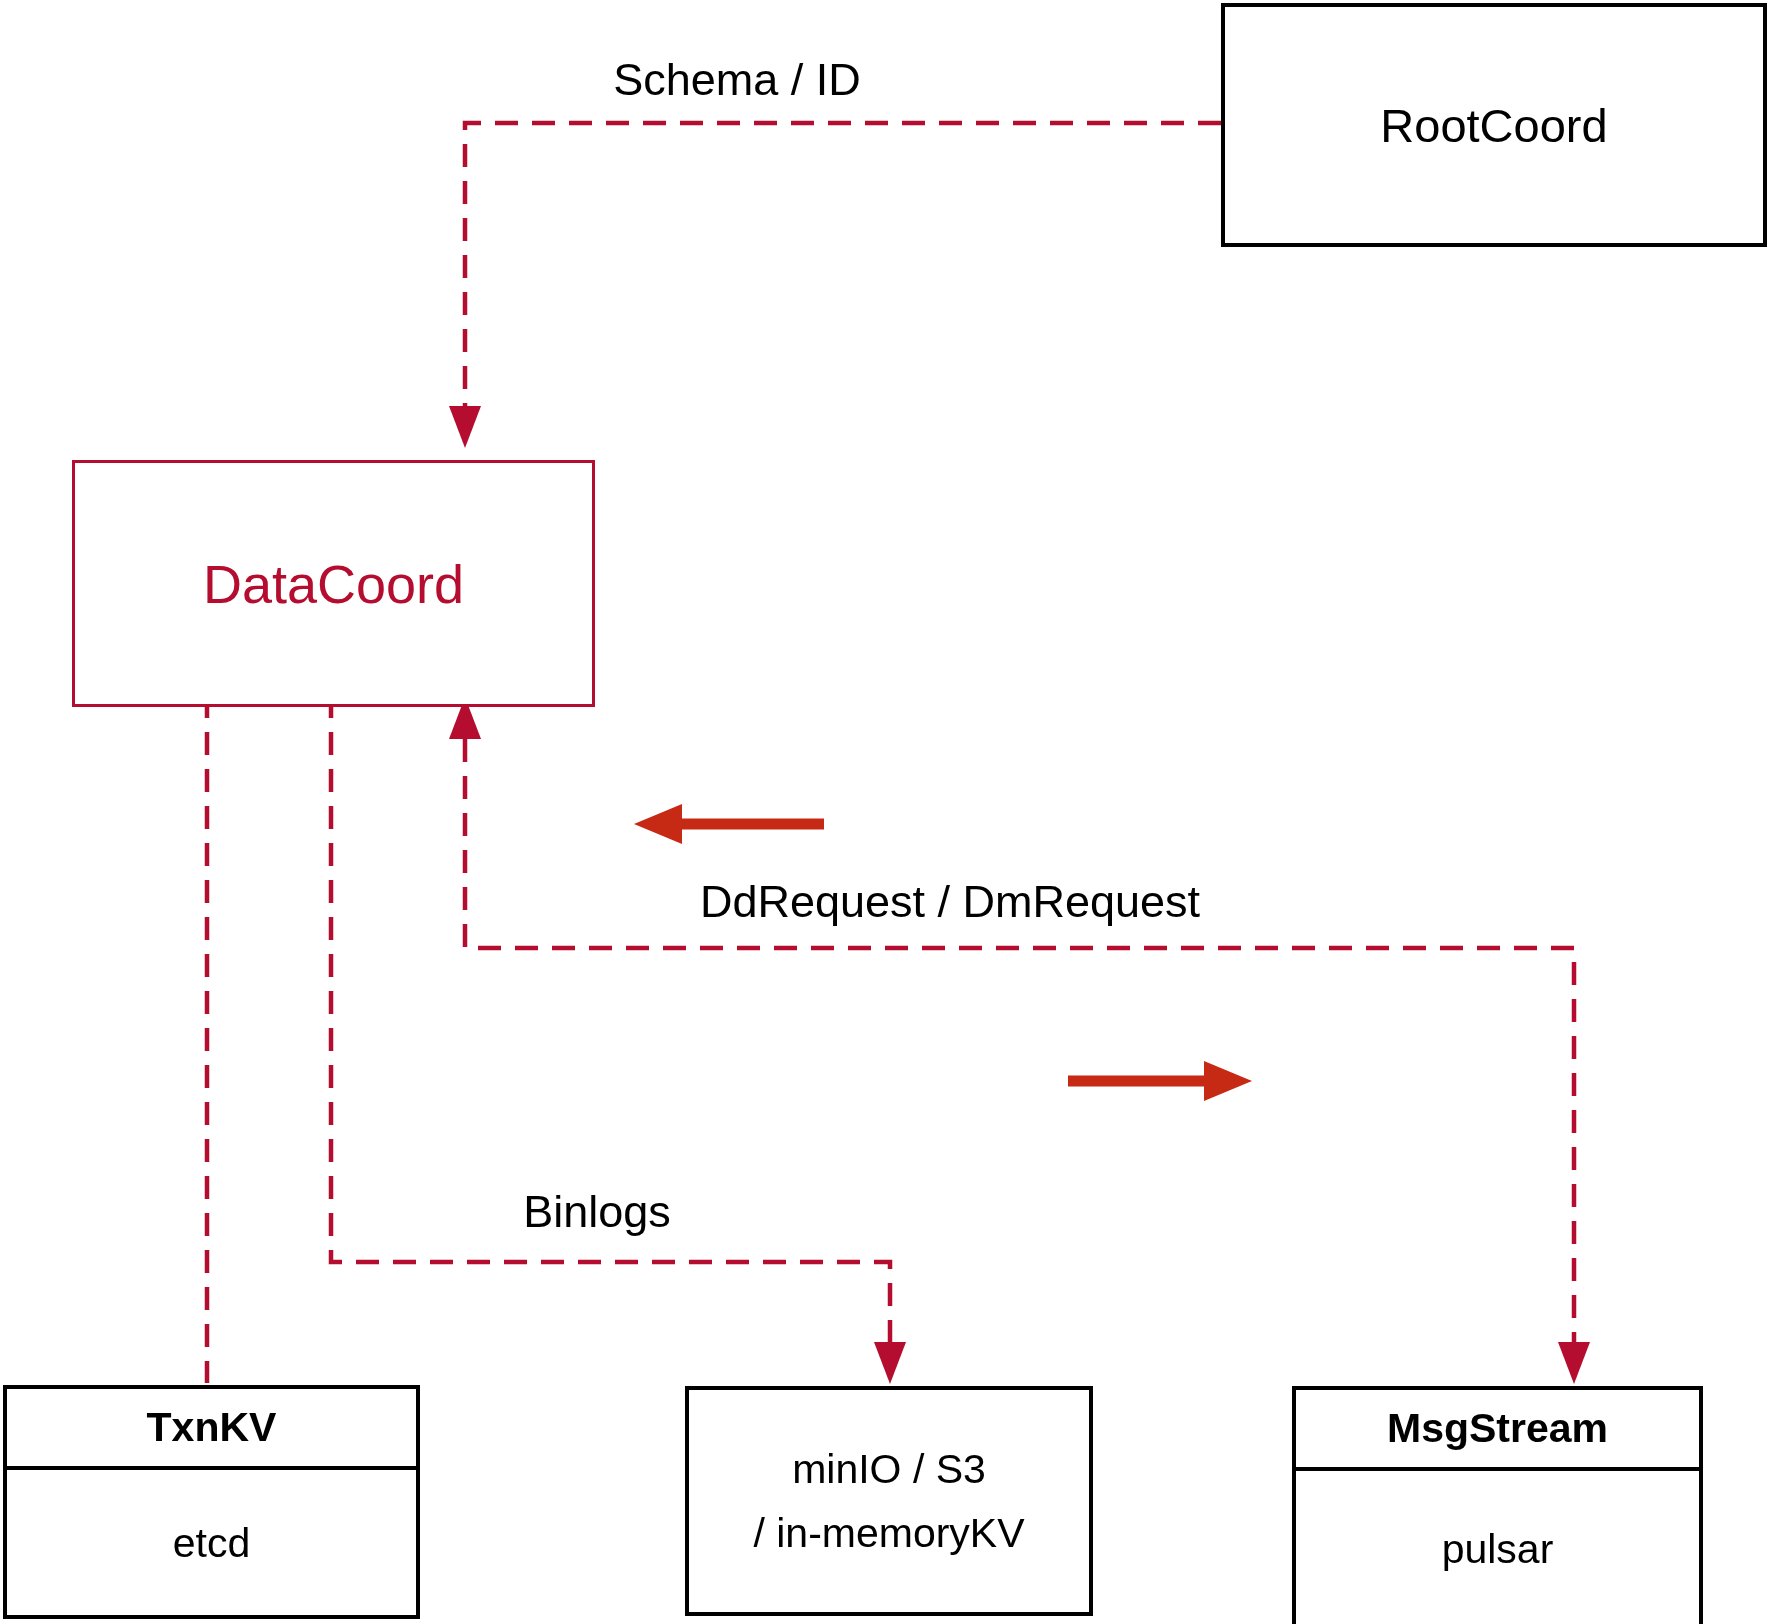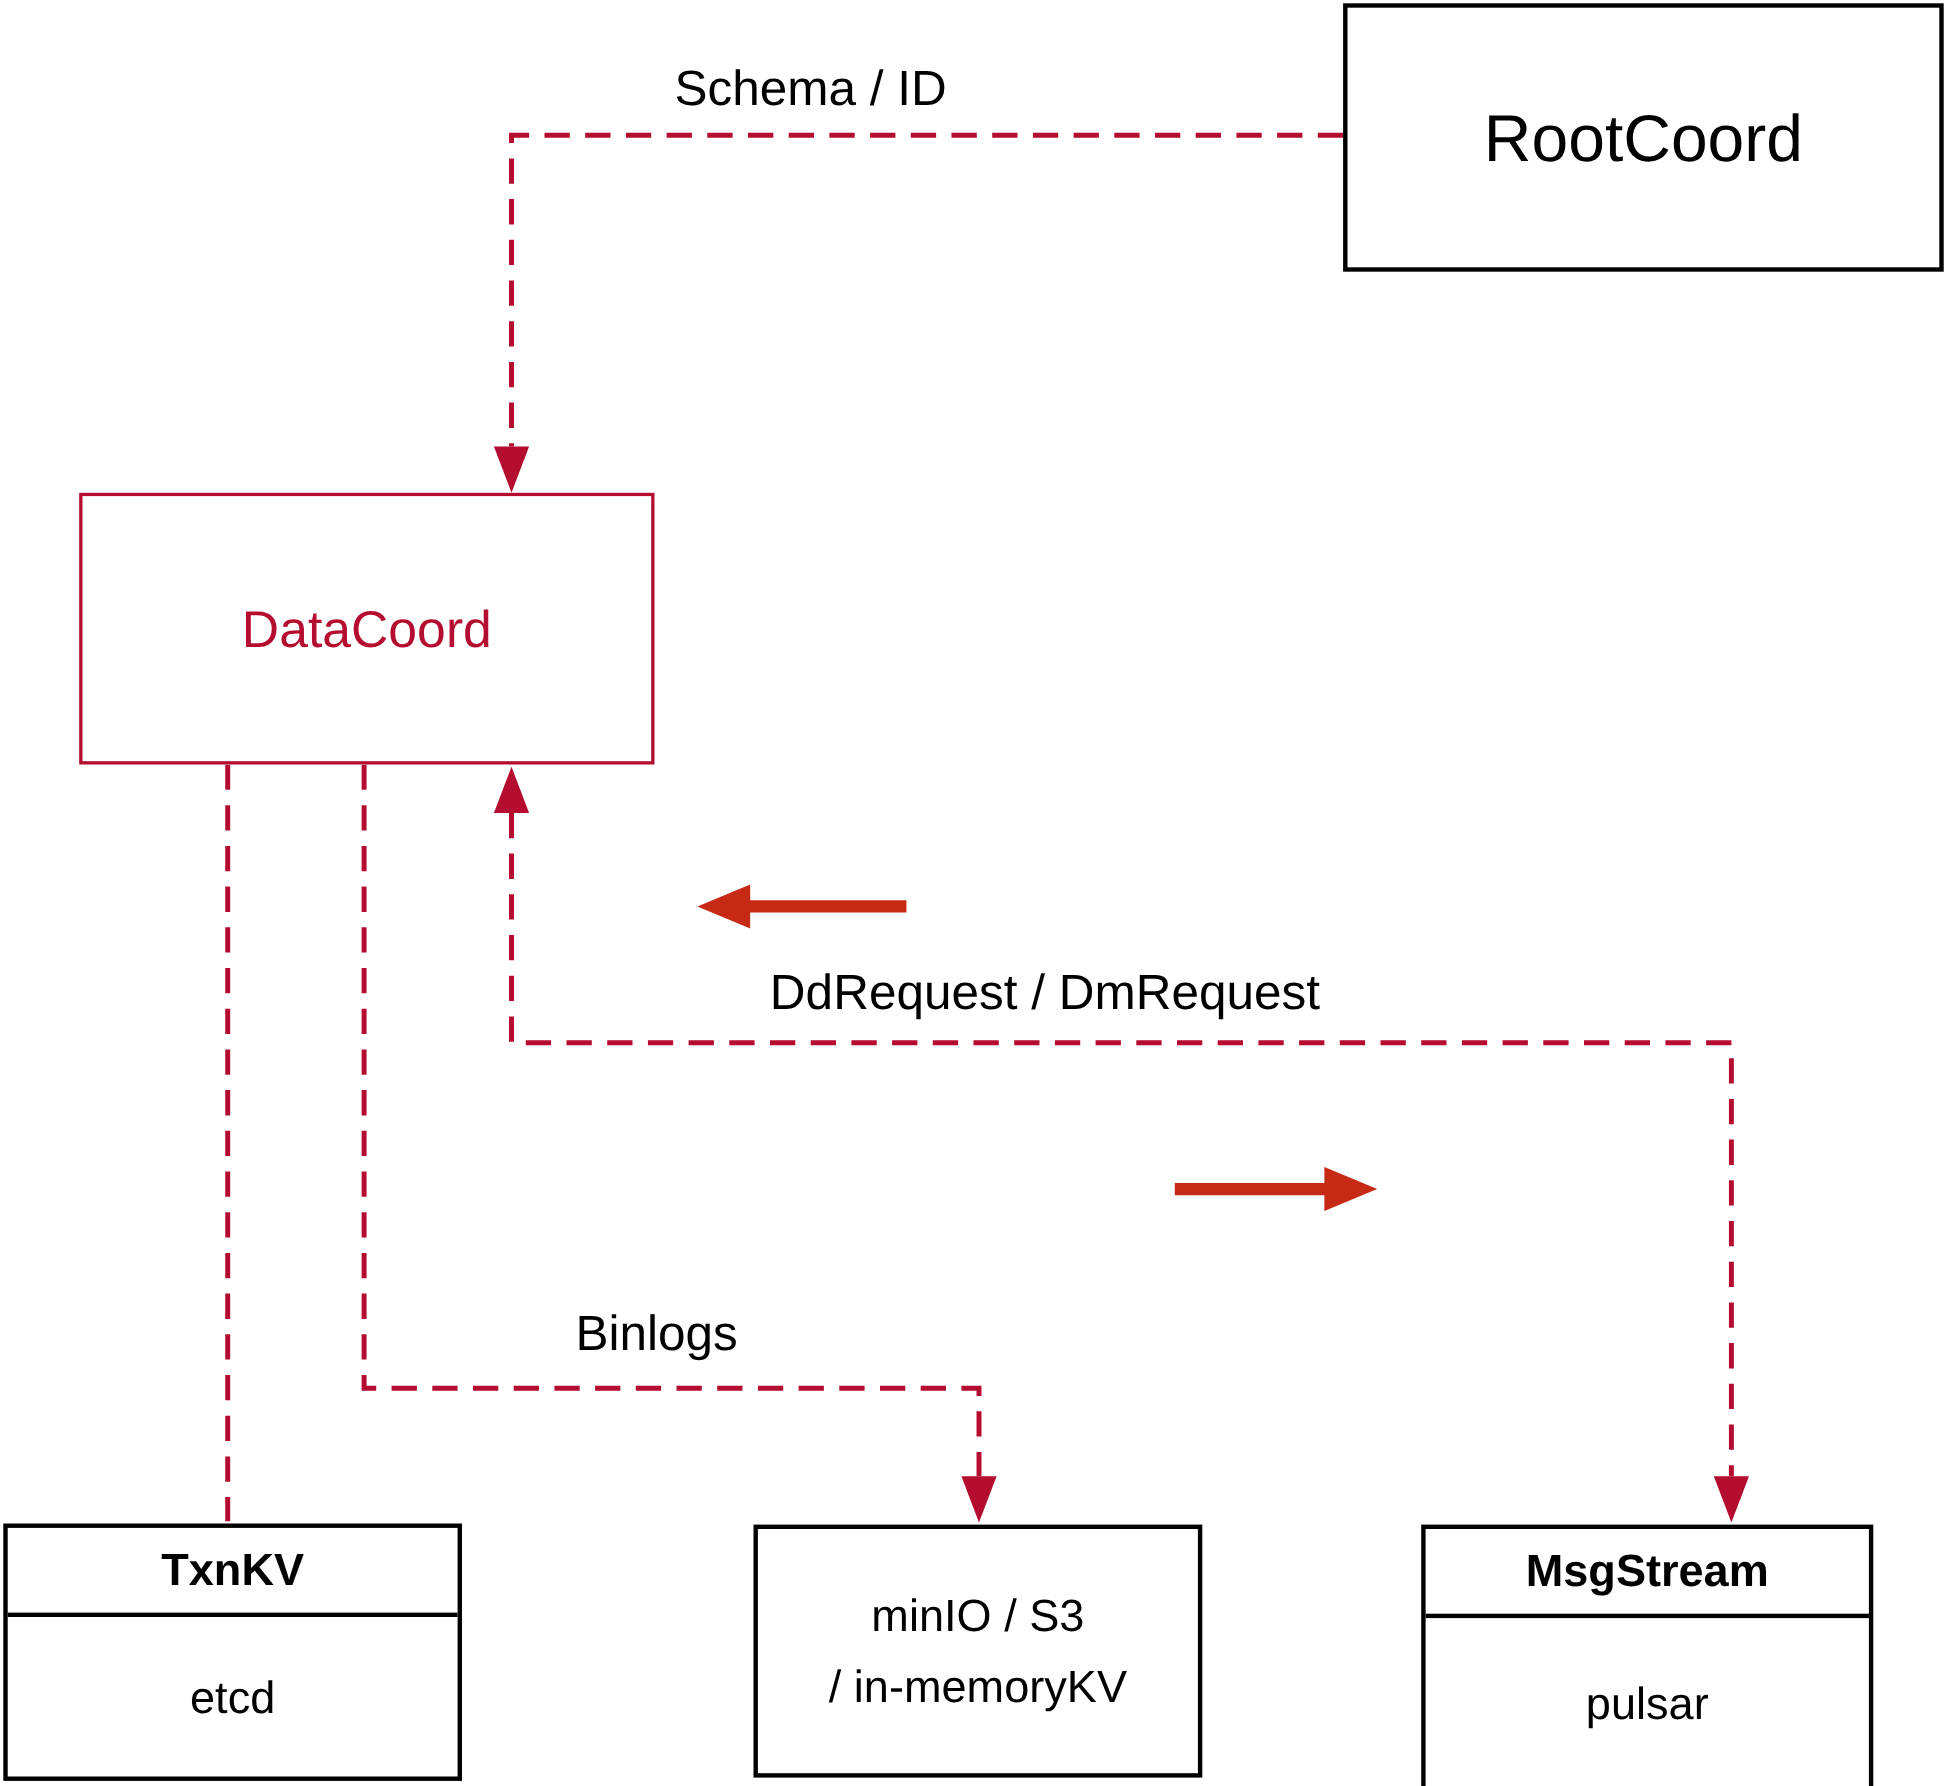"RootCoord" .node-plain { font-size: 60px -> 47px }
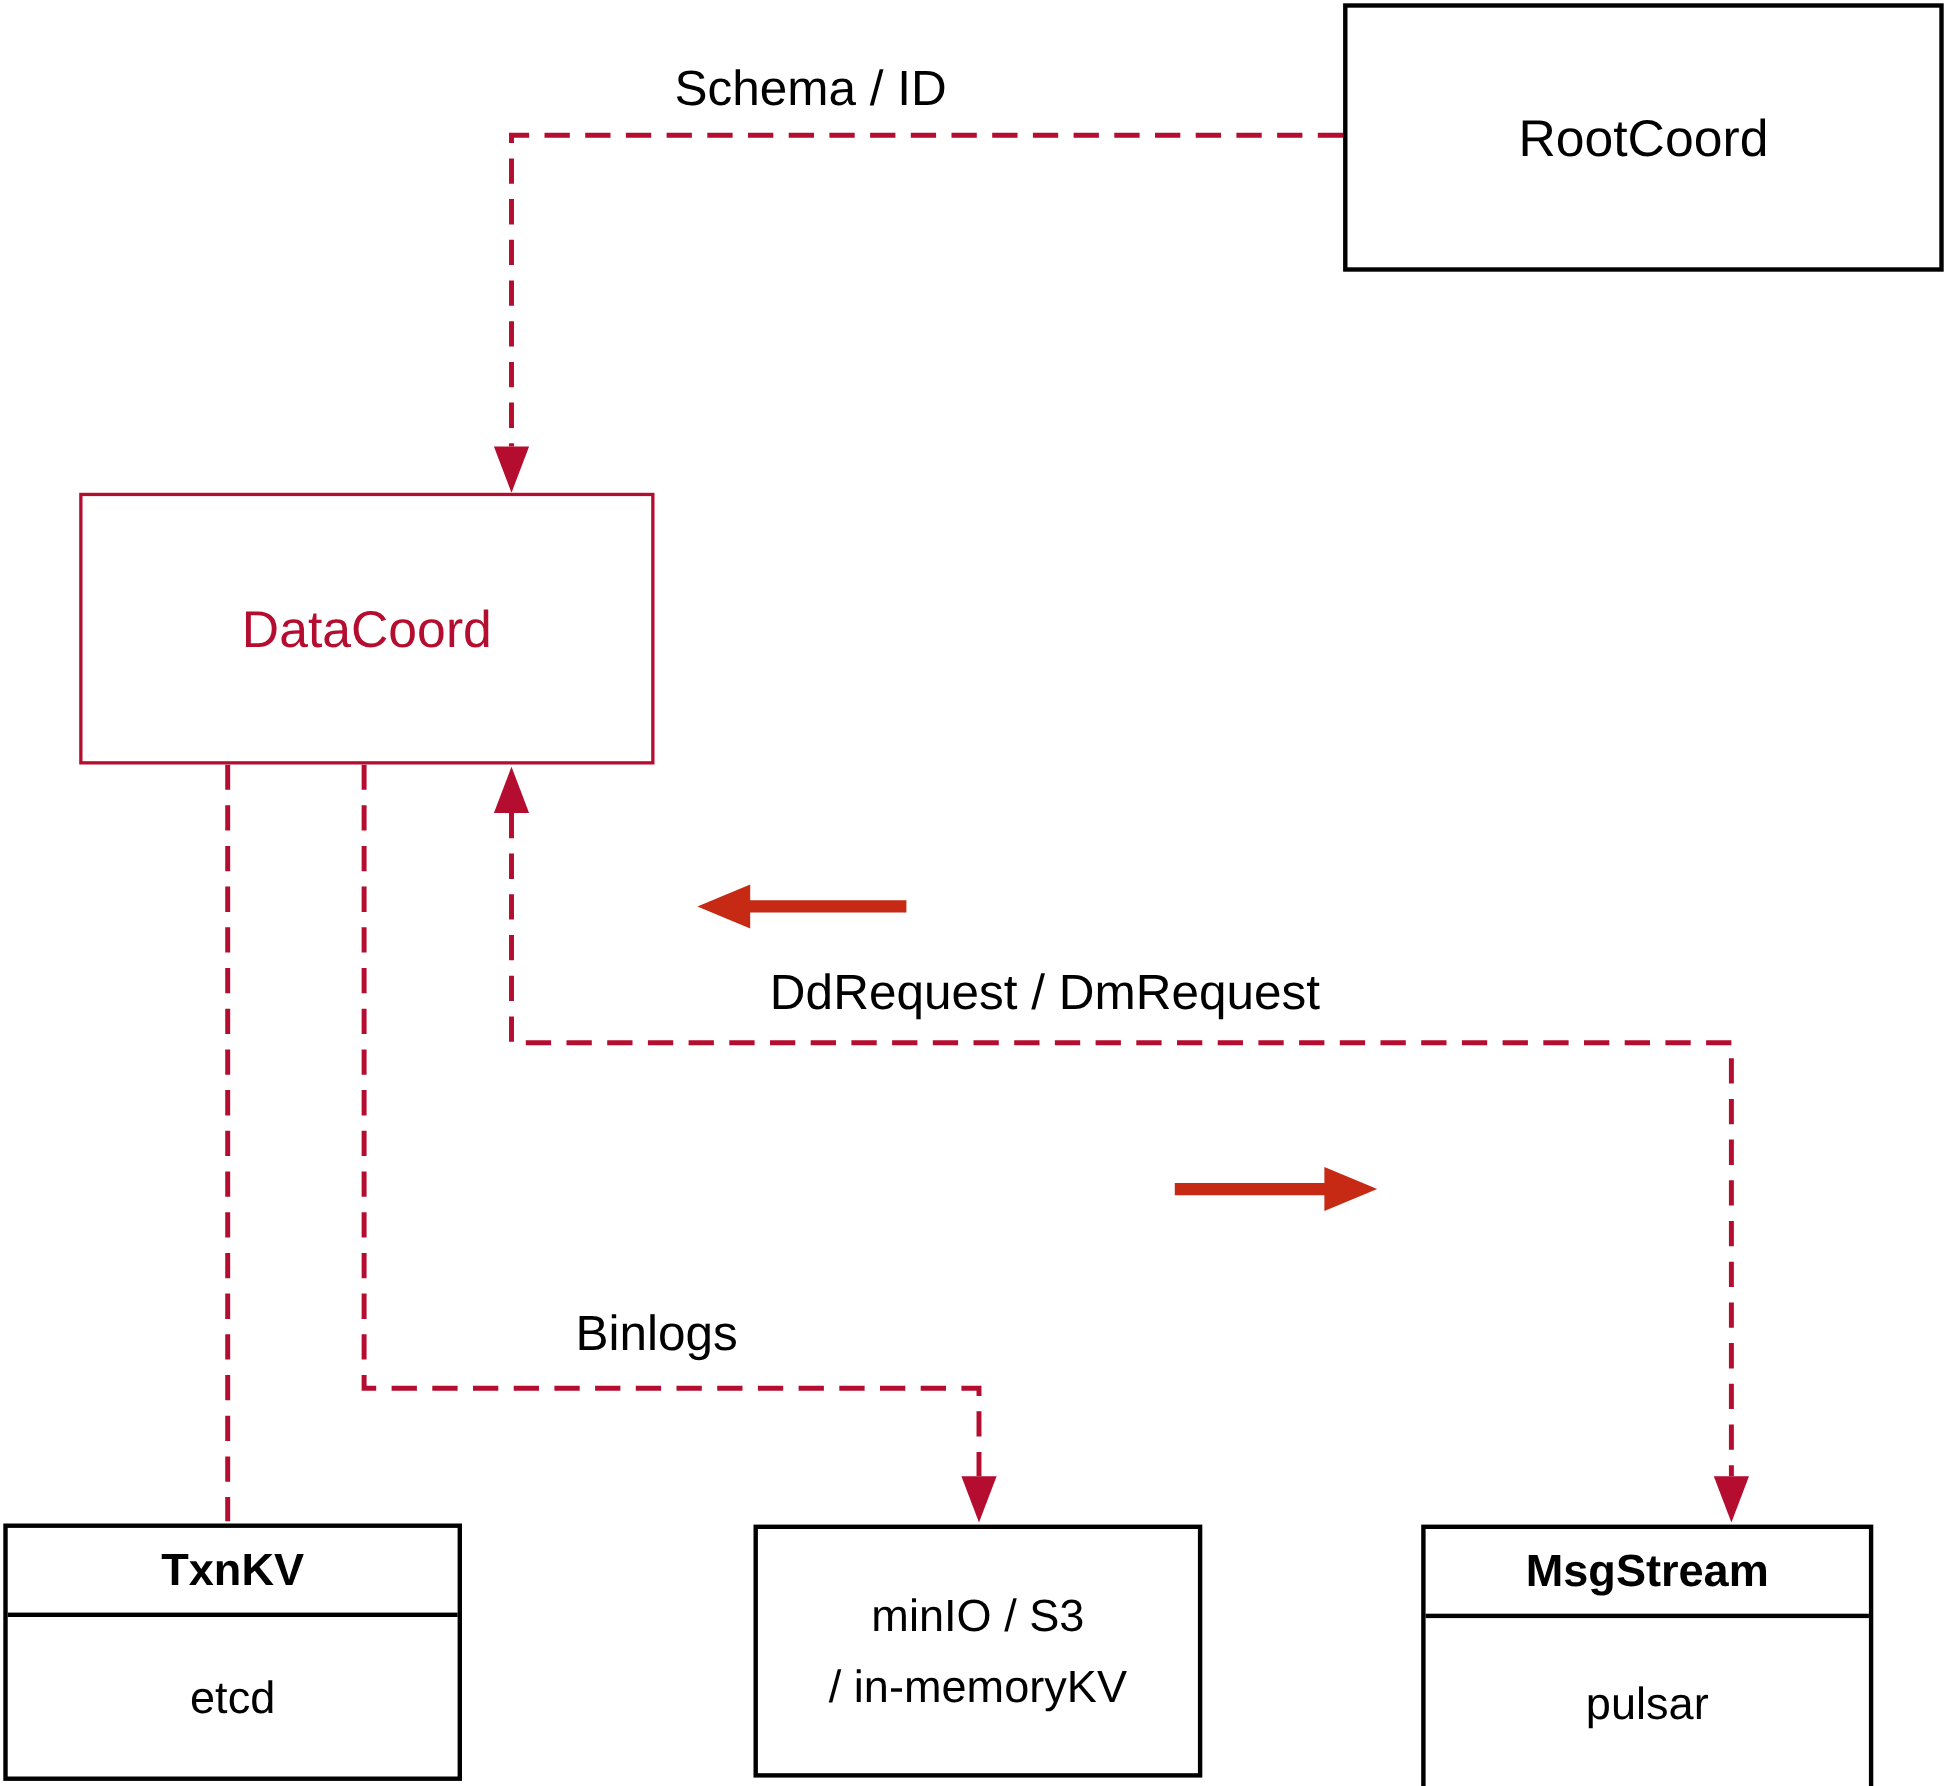"DataCoord" .node-accent { font-size: 47px -> 54px; margin-top: none -> 12px }
